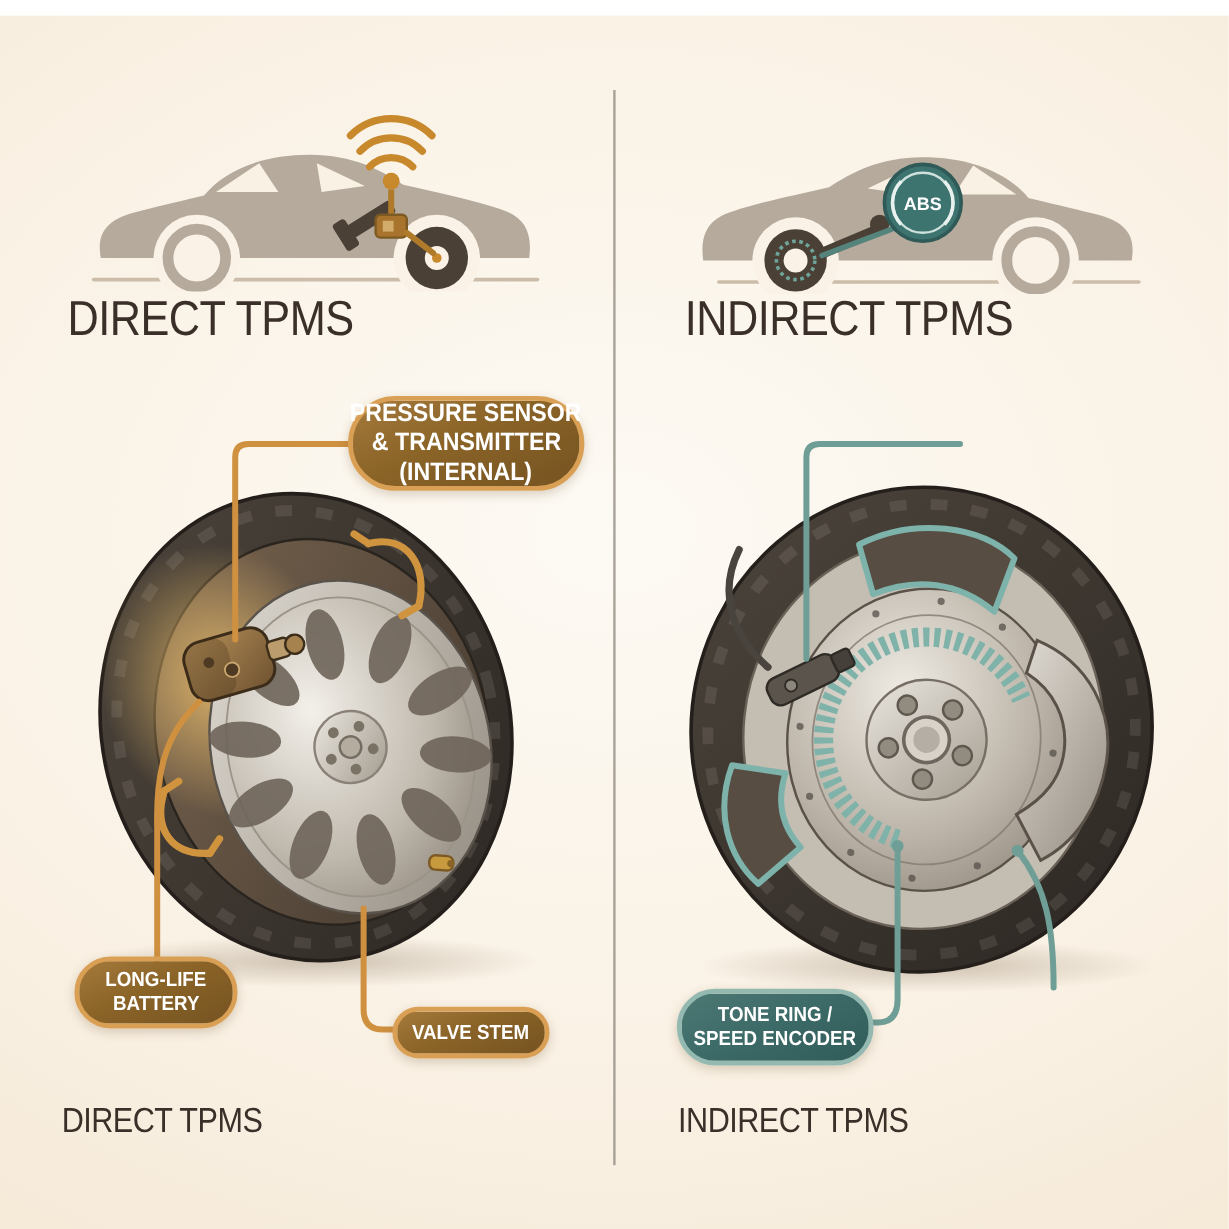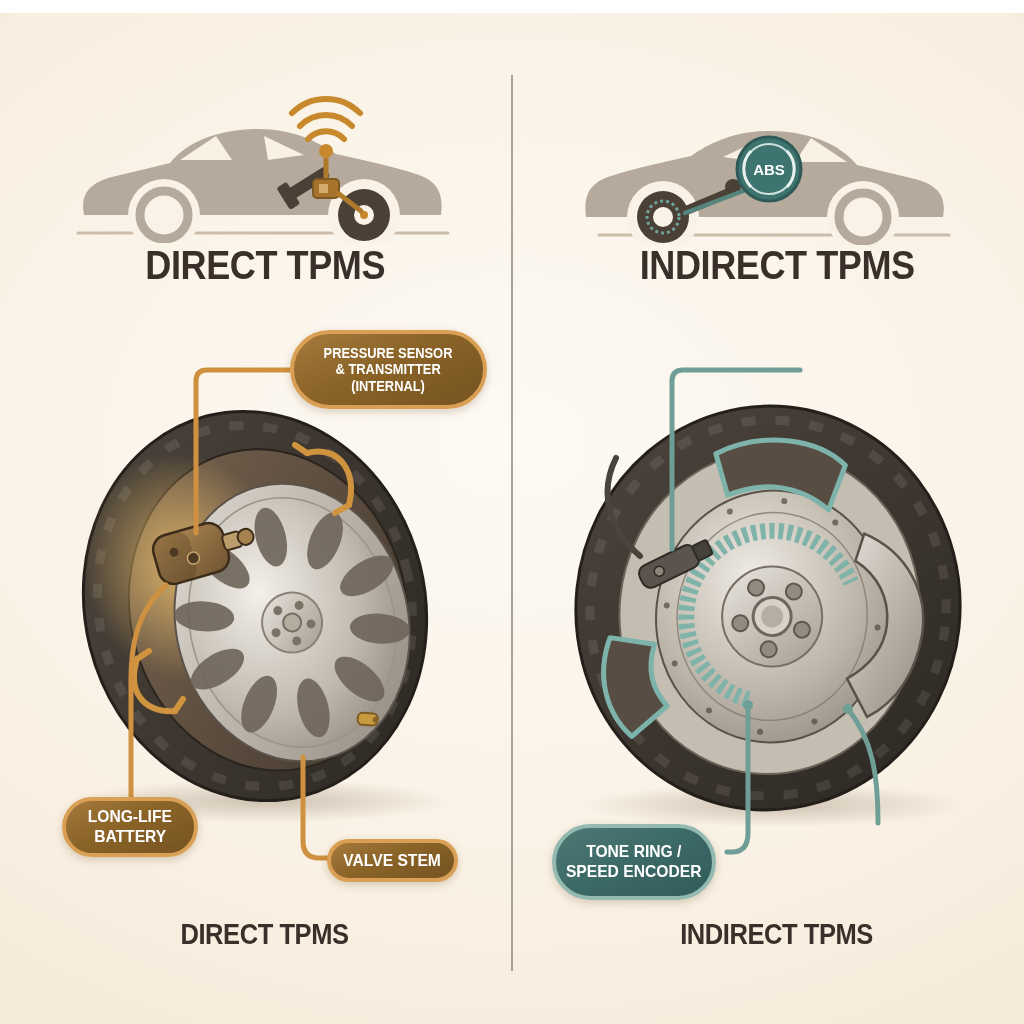"DIRECT TPMS" .sec-title { font-weight: bold -> normal; text-align: center -> none }
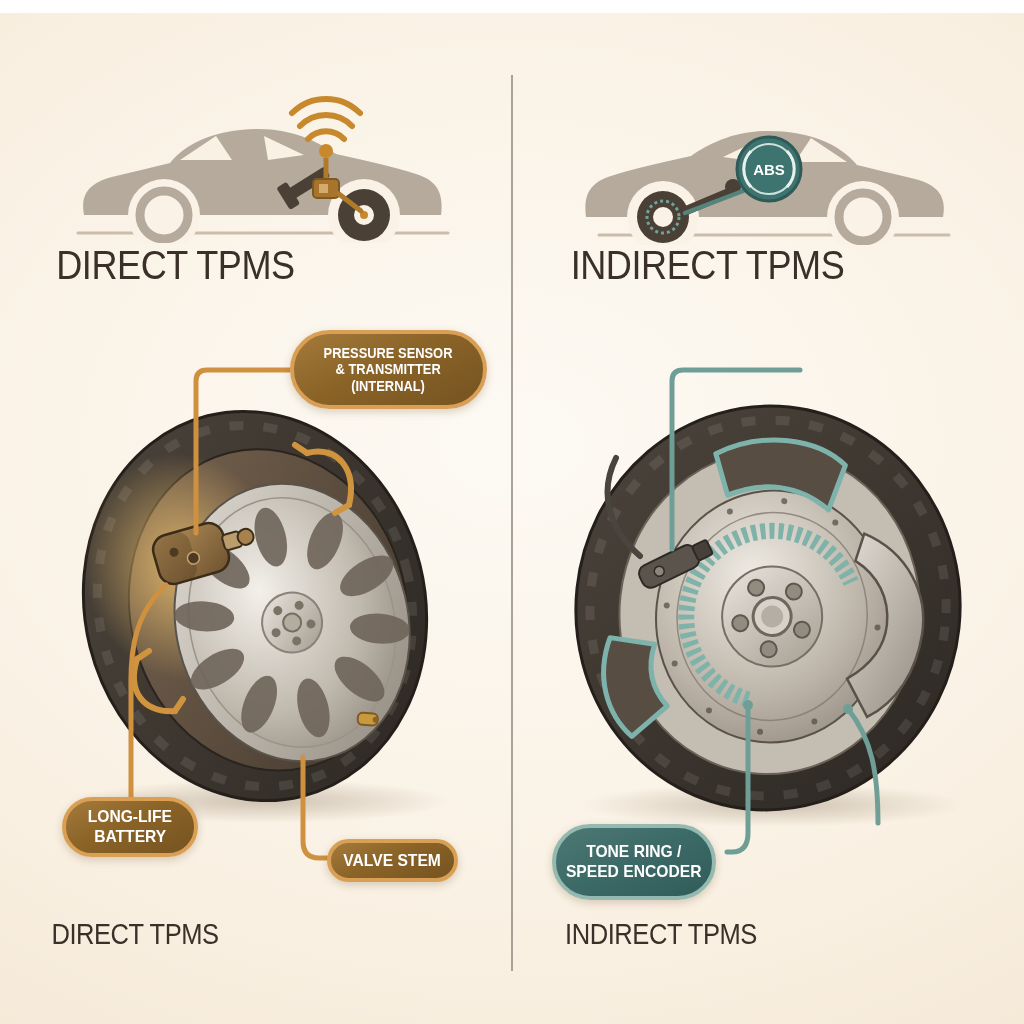"PRESSURE SENSOR" .pill-lg { font-size: 14px -> 21px }
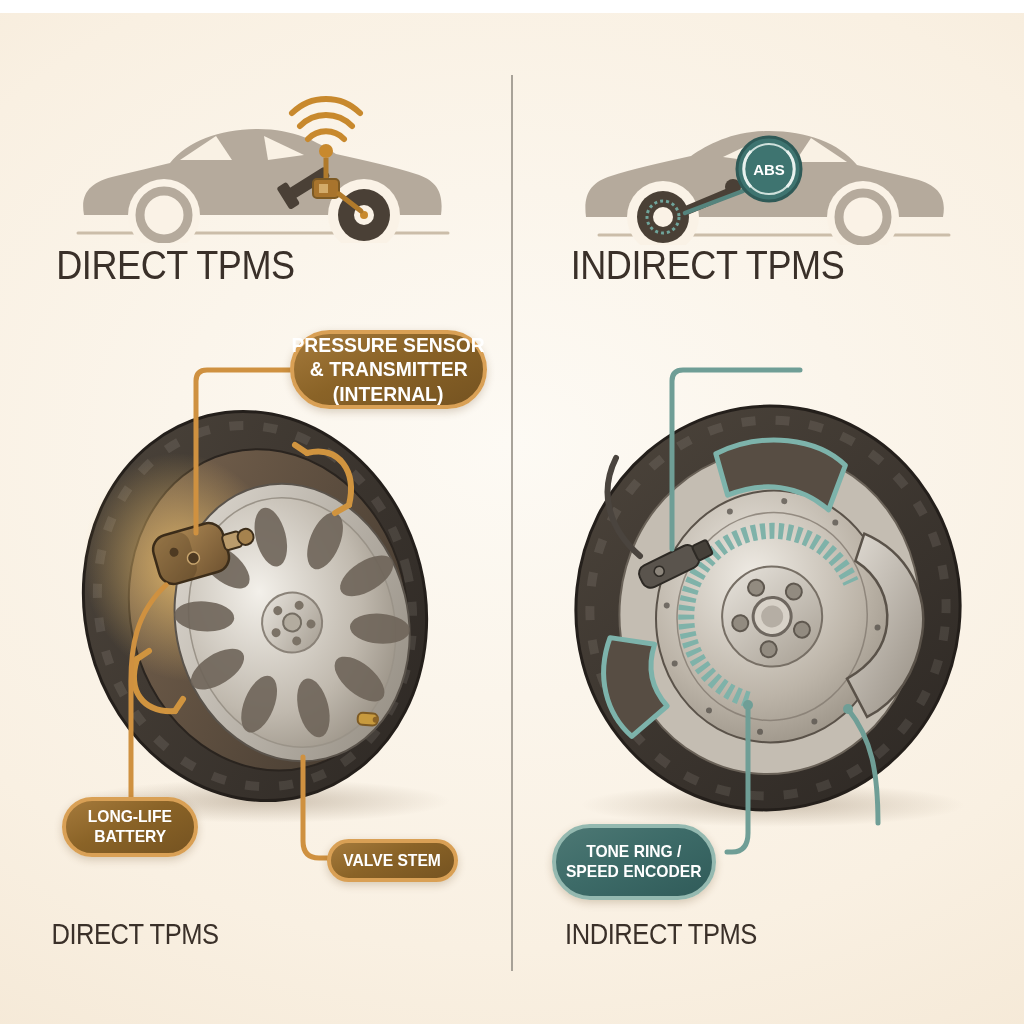"TONE RING /" div.pill { height: 76px -> 64px; left: 552px -> 564px }
